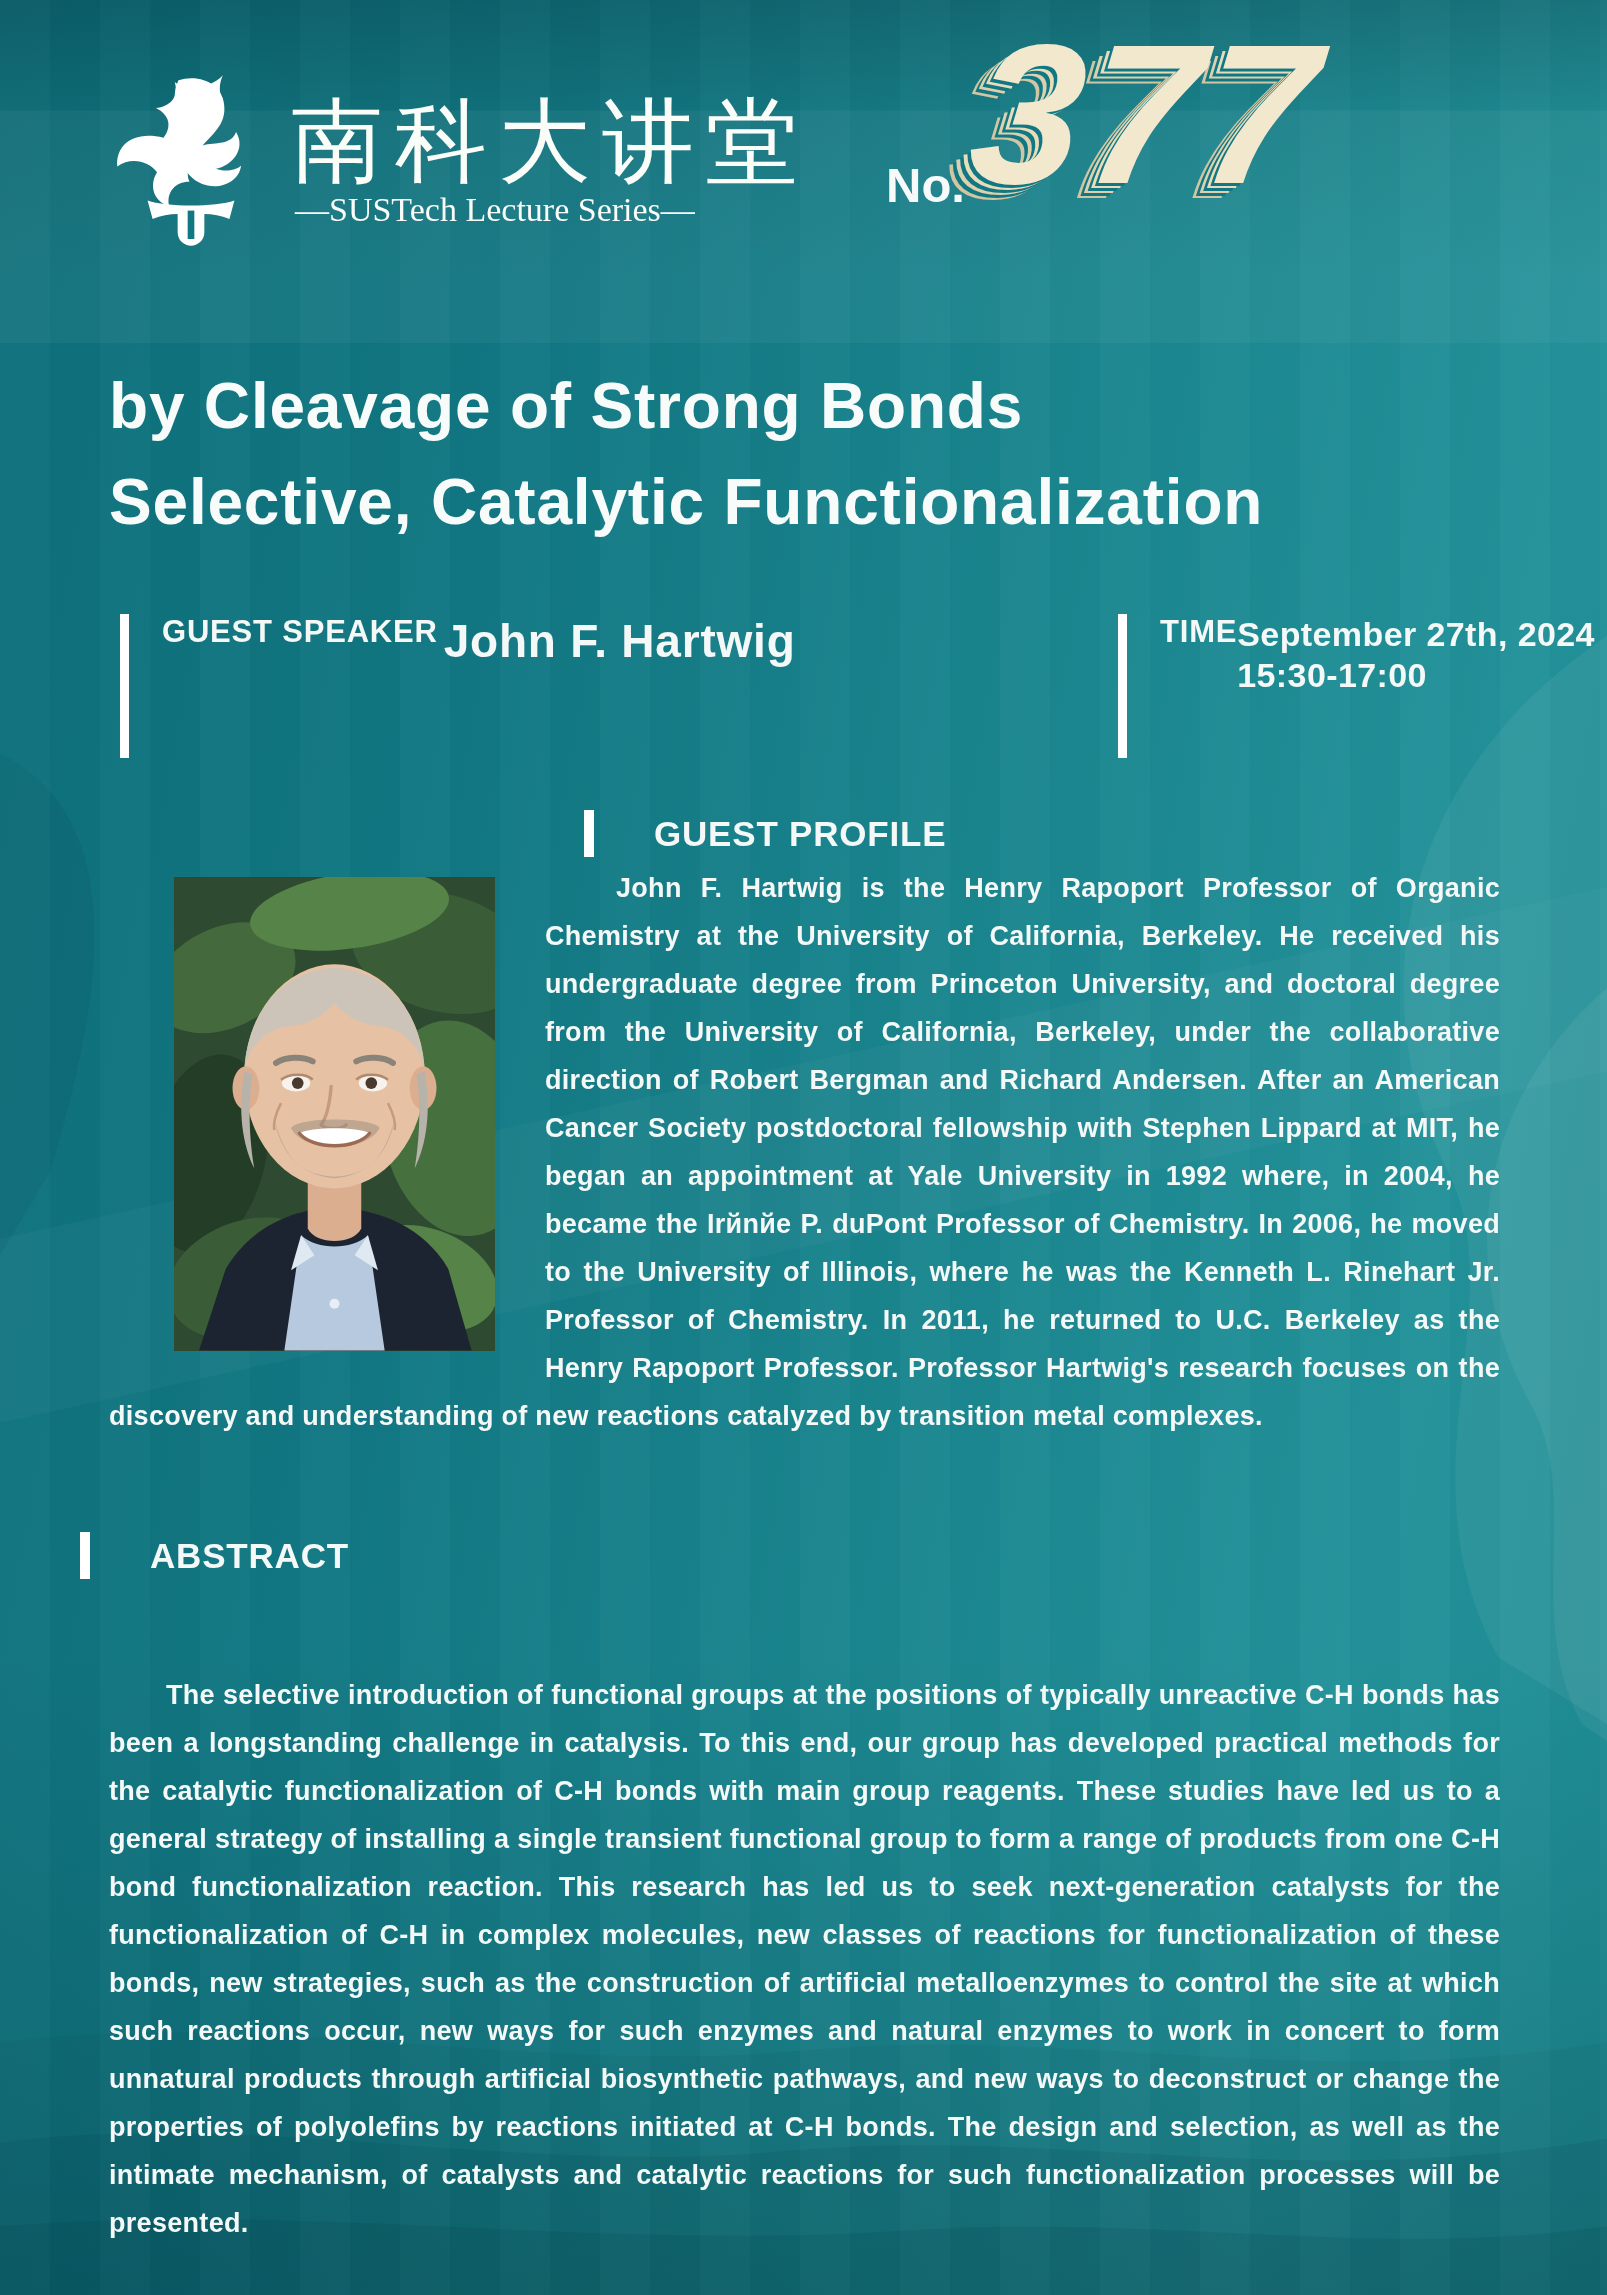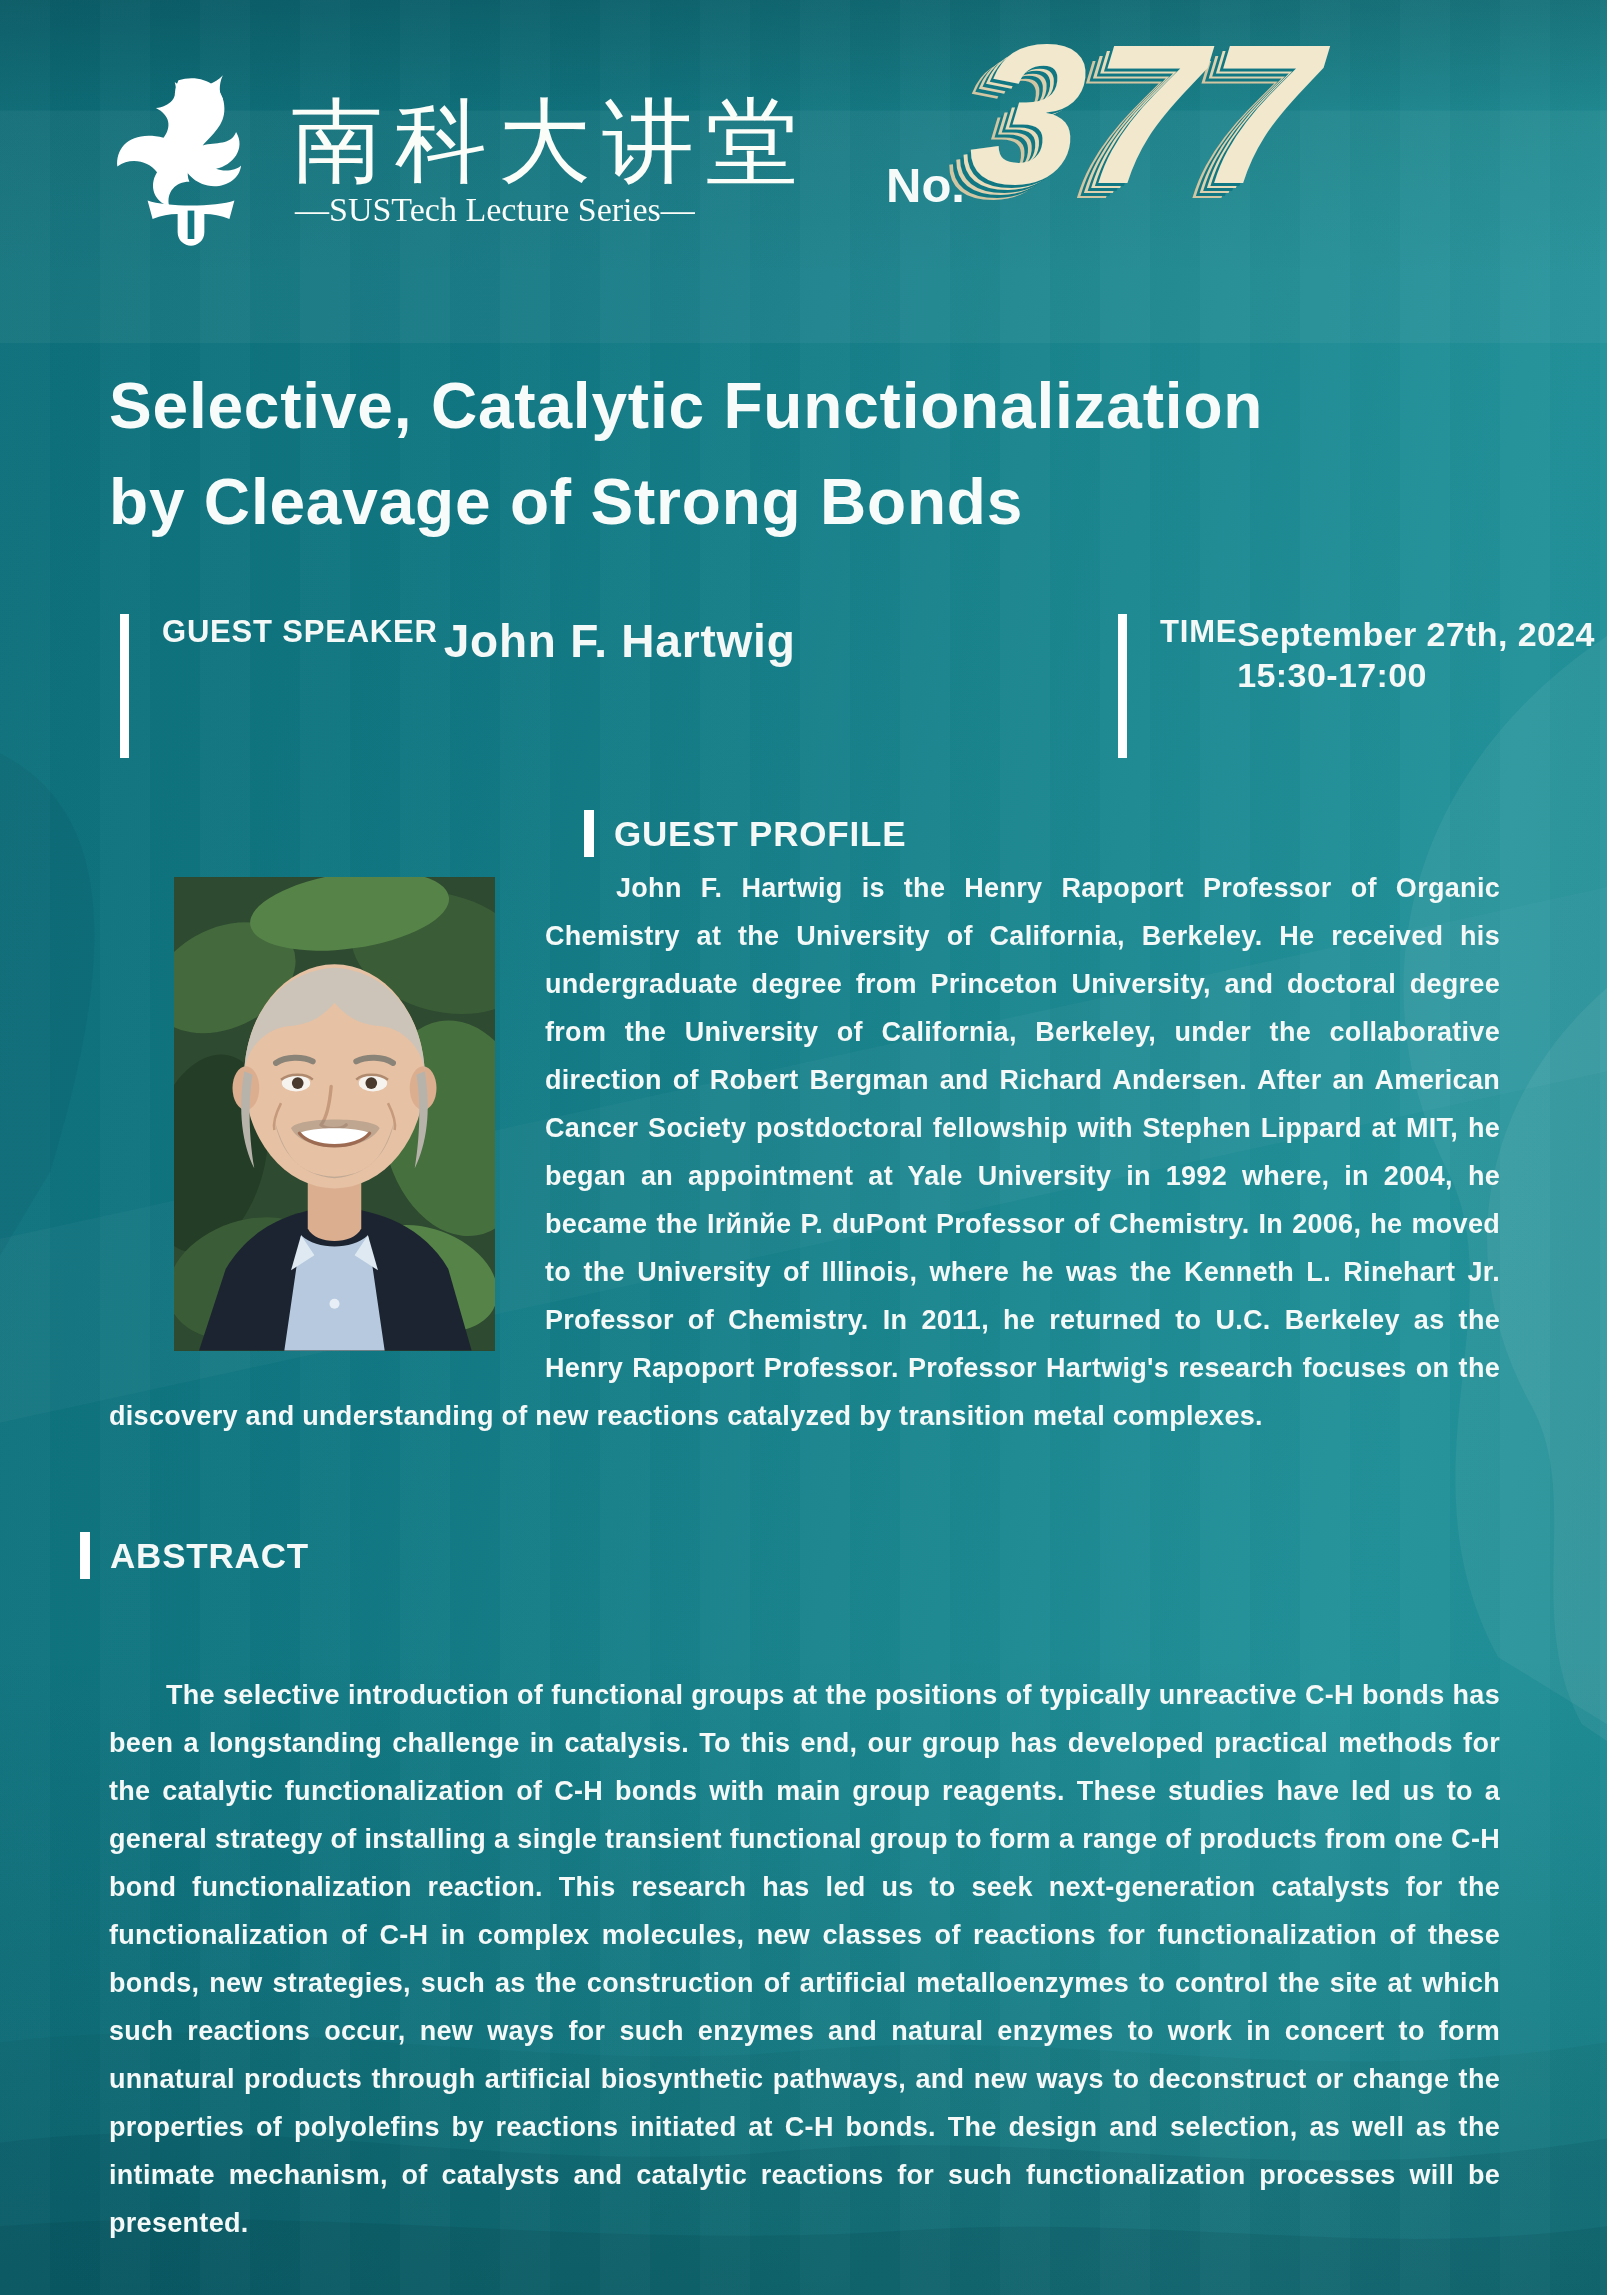"Selective, Catalytic Functionalization" div { order: before "by Cleavage of Strong Bonds" -> after "by Cleavage of Strong Bonds" }
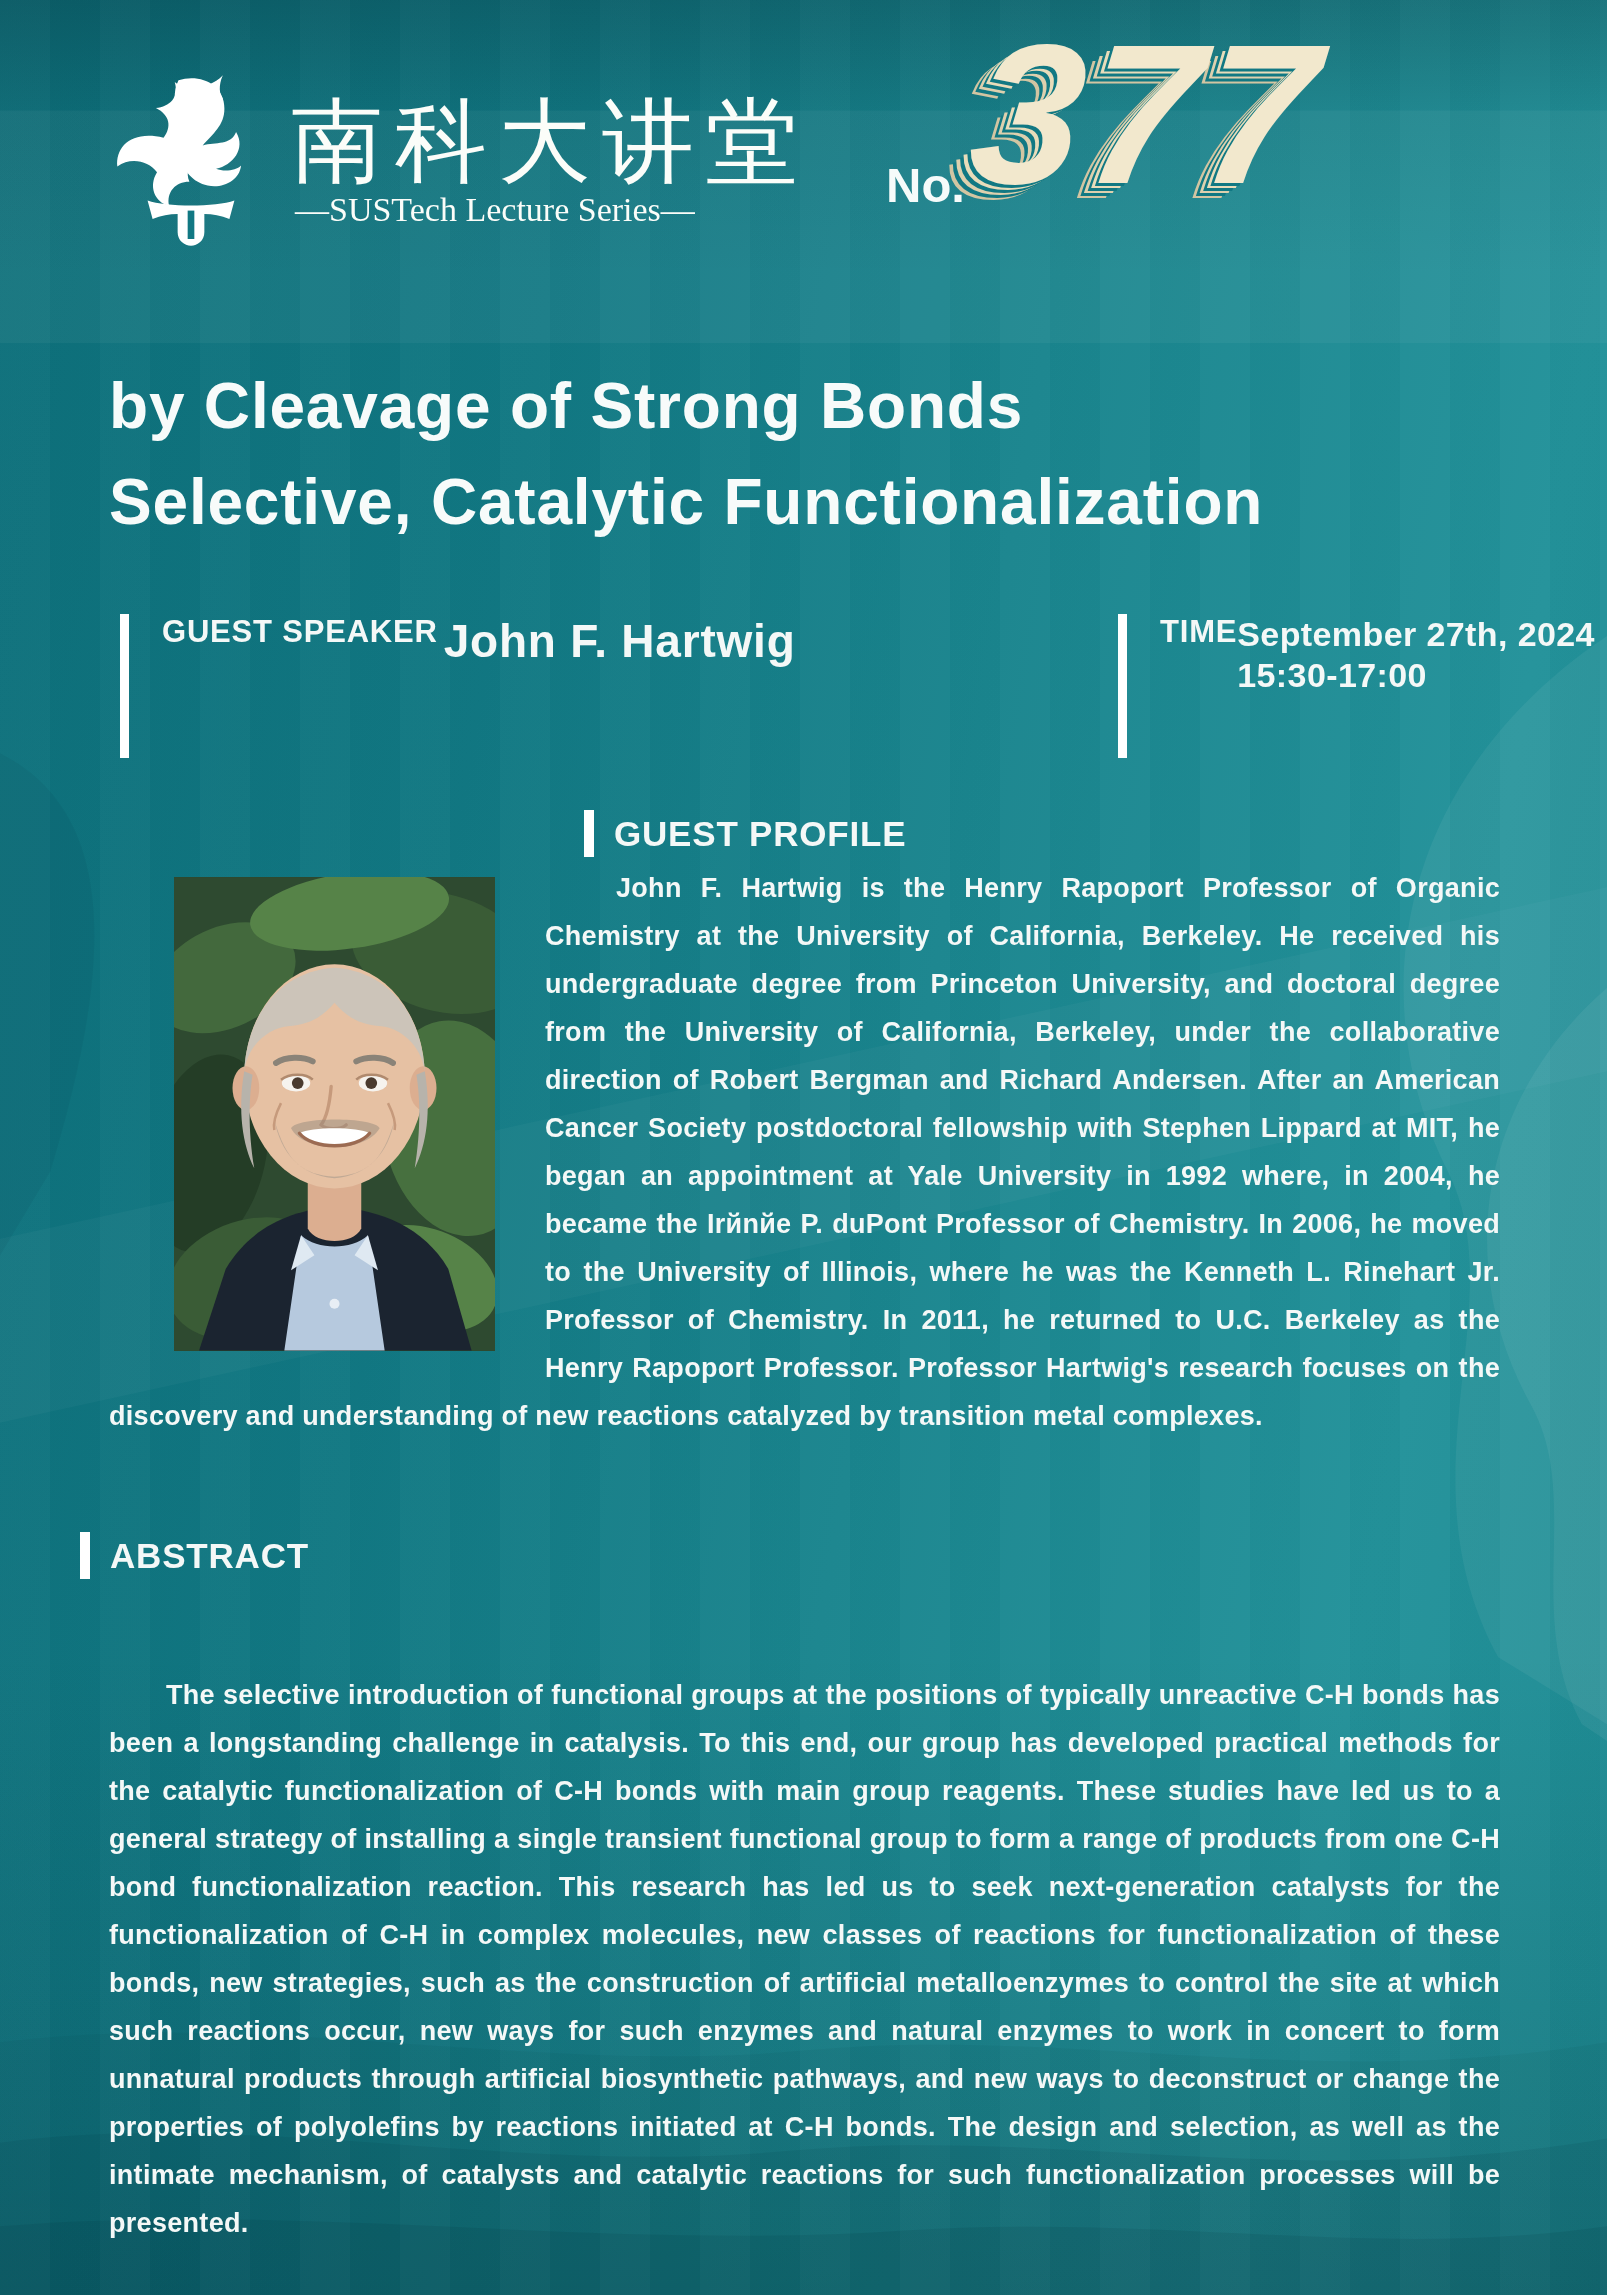"GUEST PROFILE" .sec-head { gap: none -> 40px }
